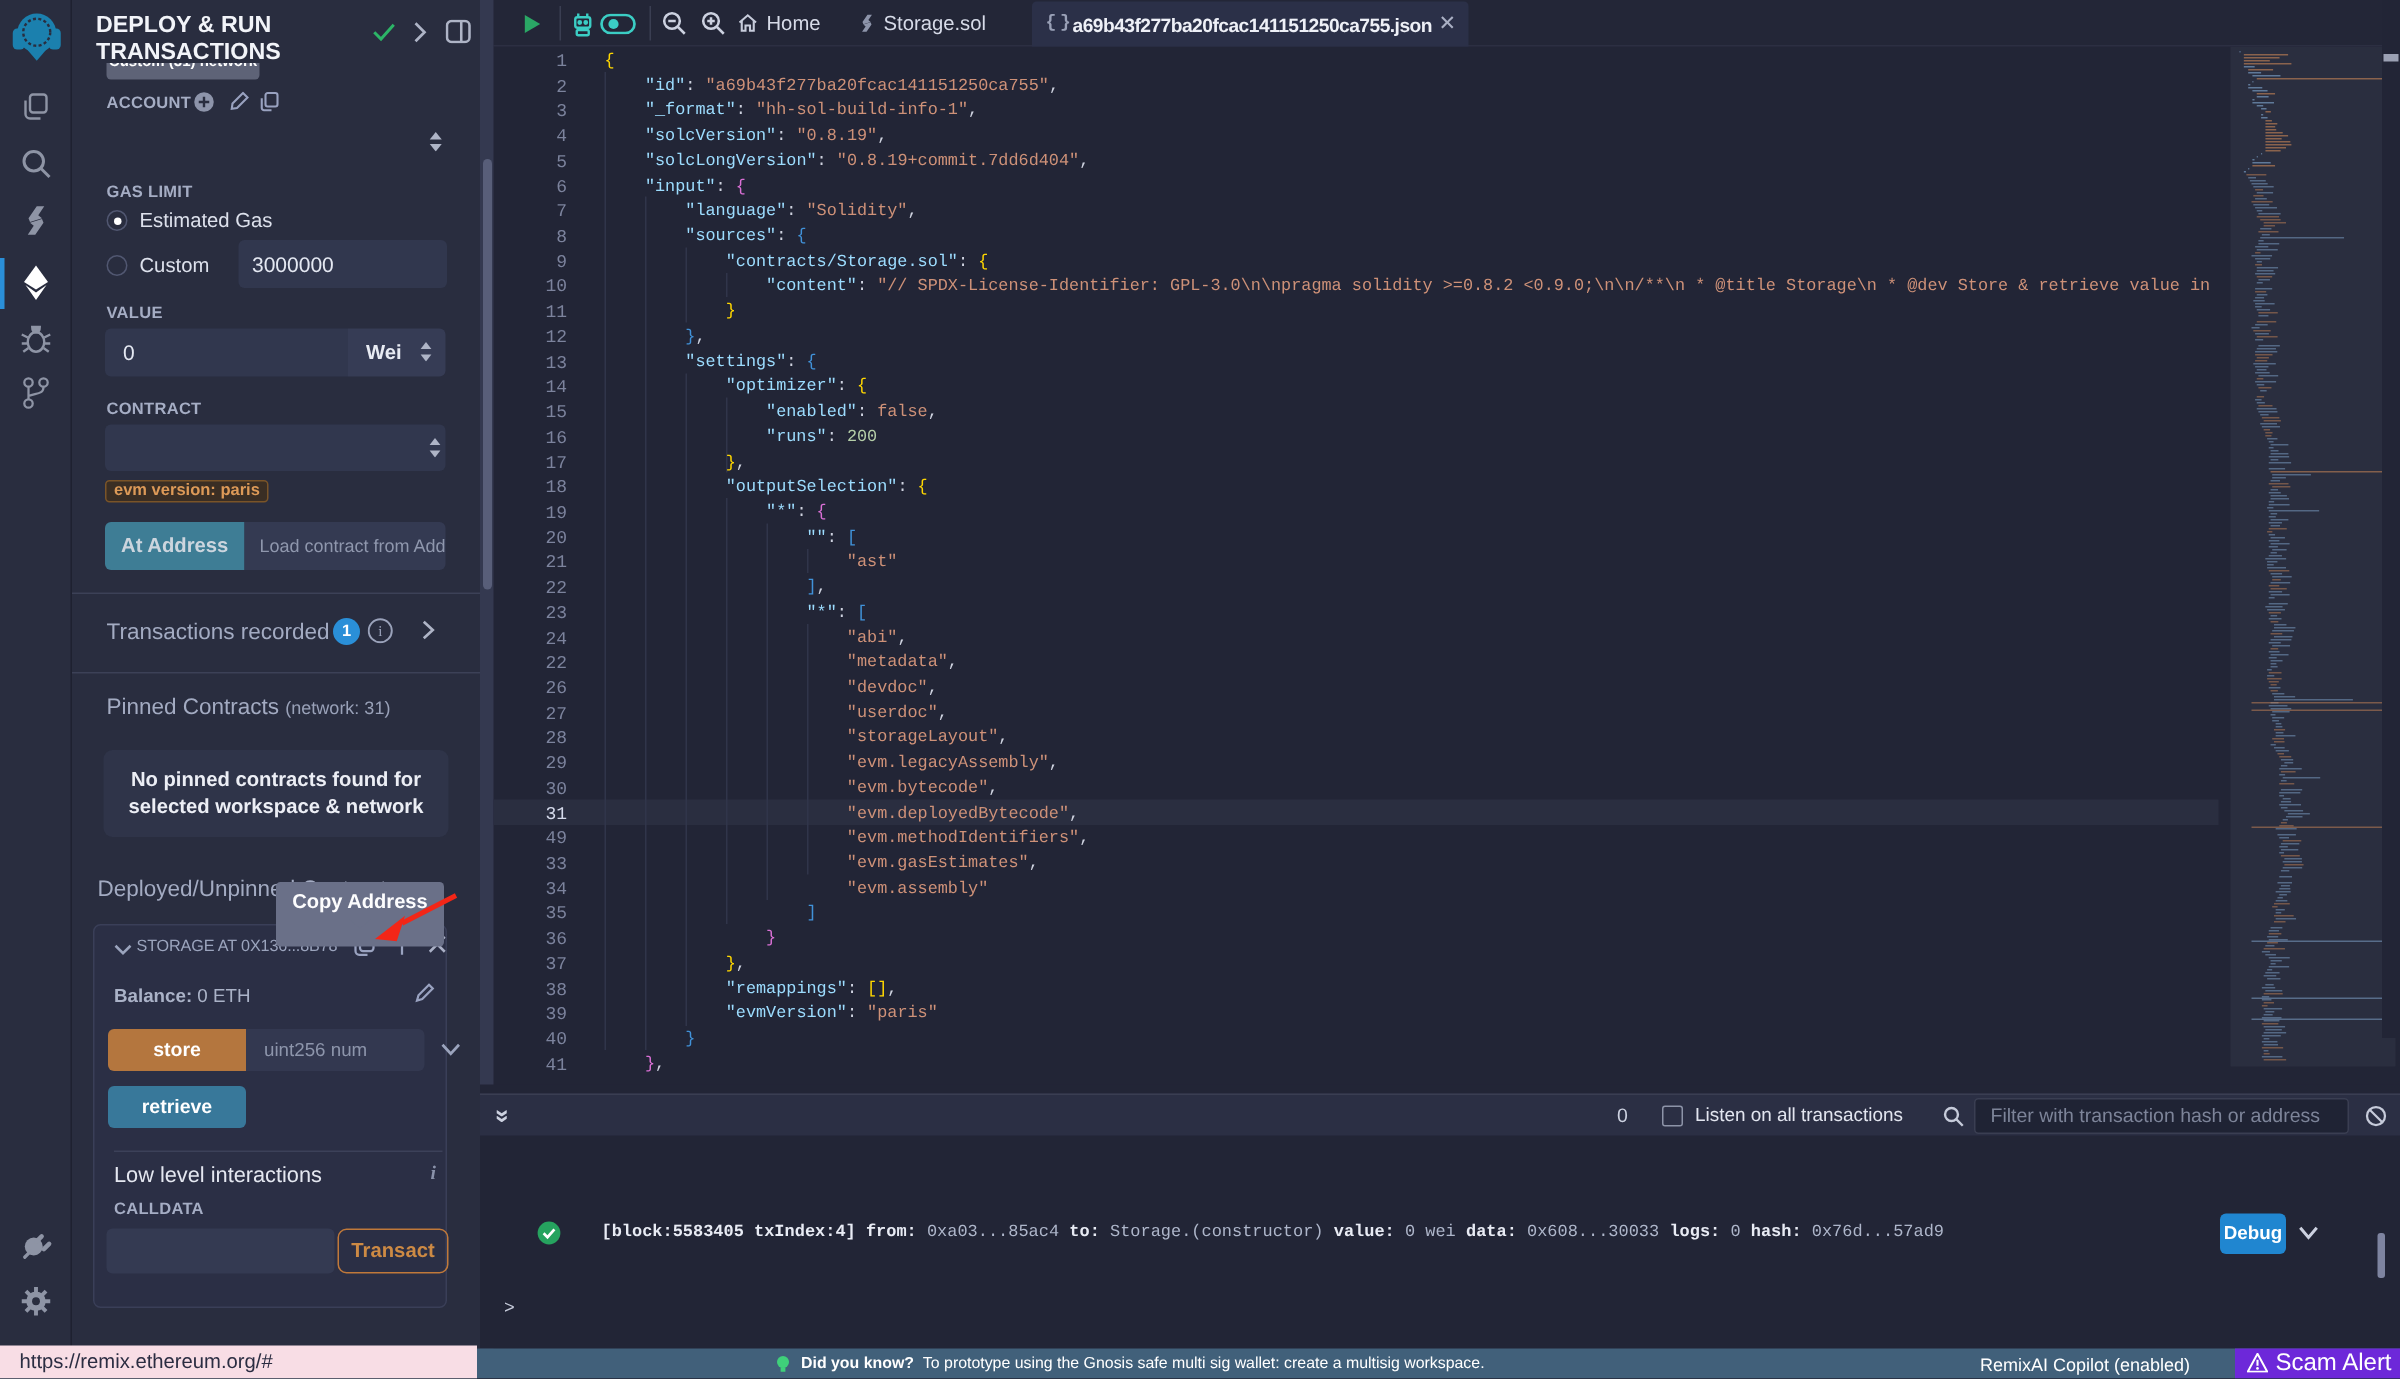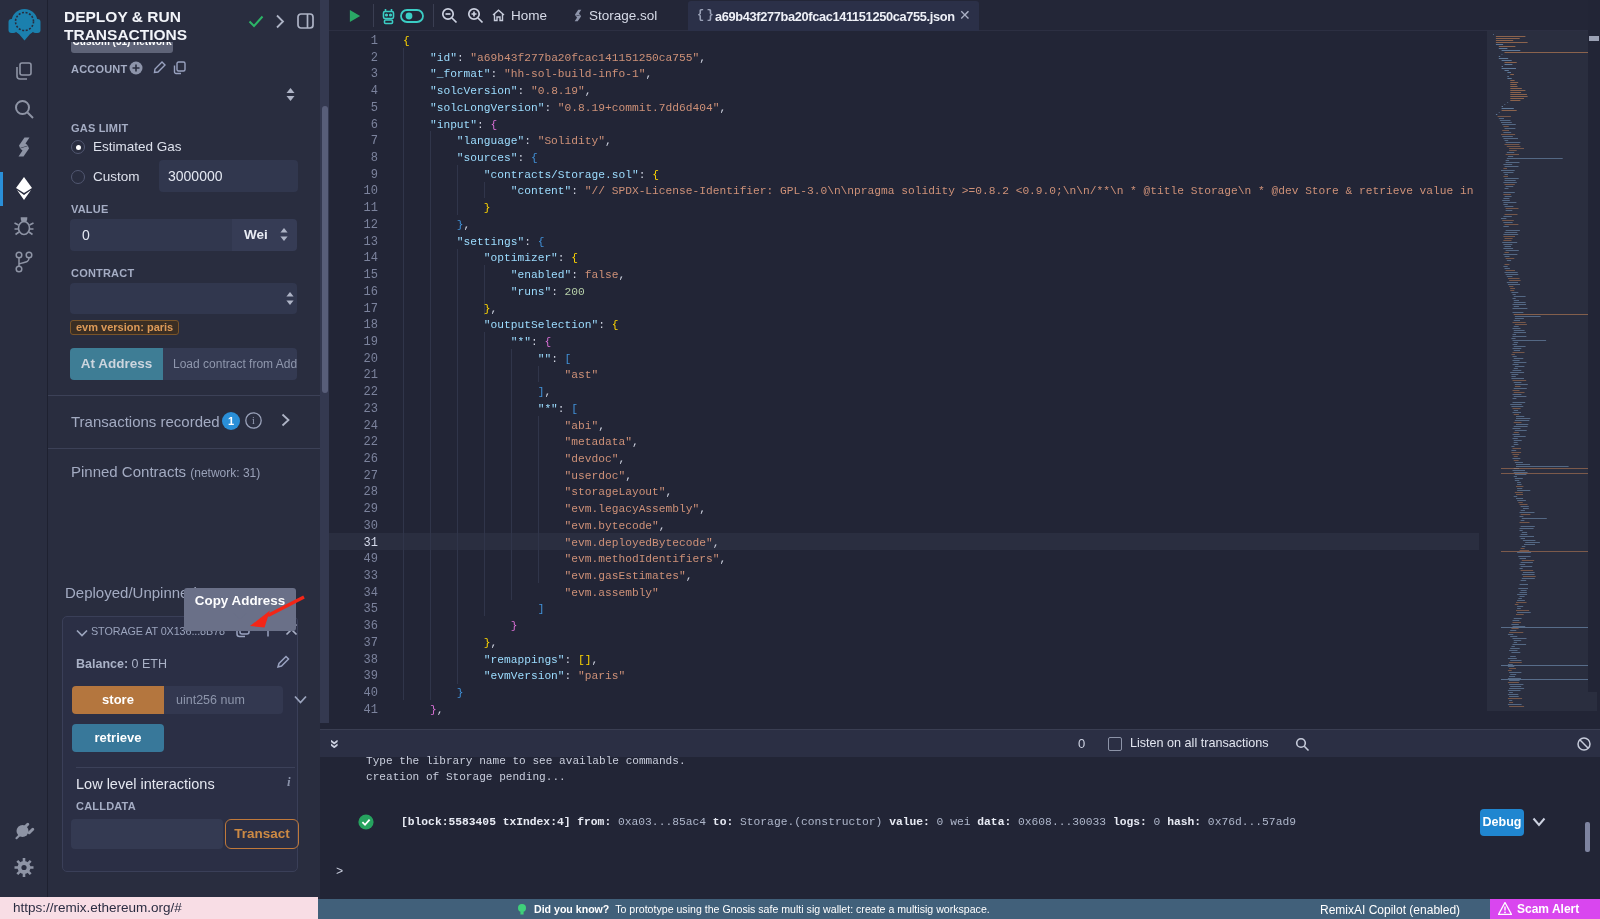"No pinned contracts found for" div.abs { html: none -> <div>No pinned contracts found for<br>selected workspace &amp; network</div> }
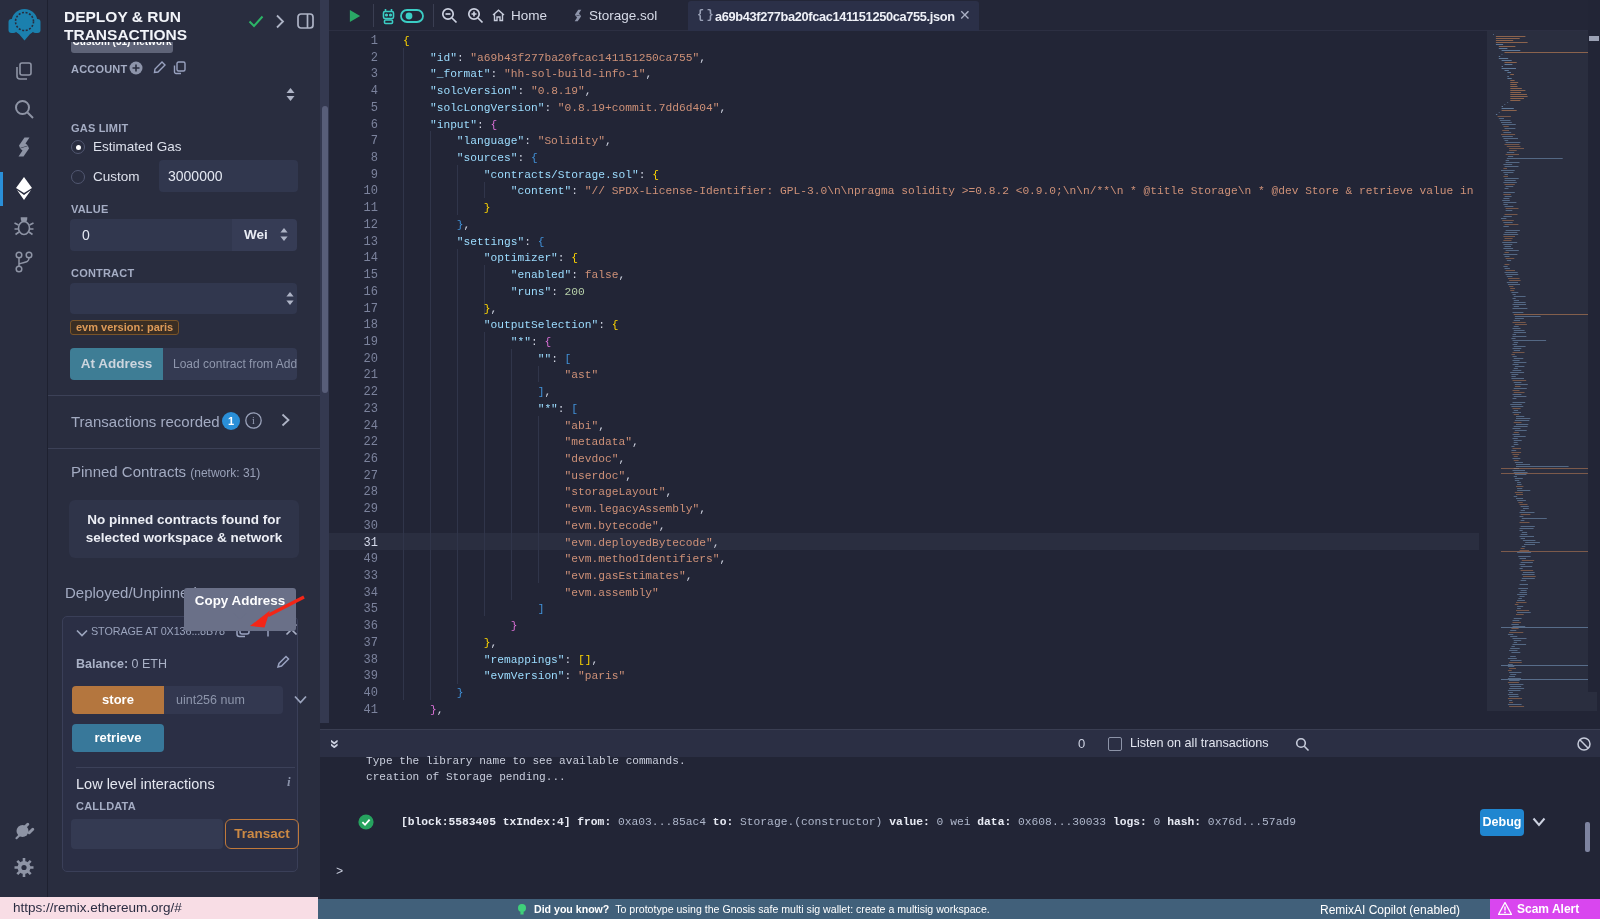"Filter with transaction hash or" div.abs { html: none -> <div>Filter with transaction hash or address</div> }
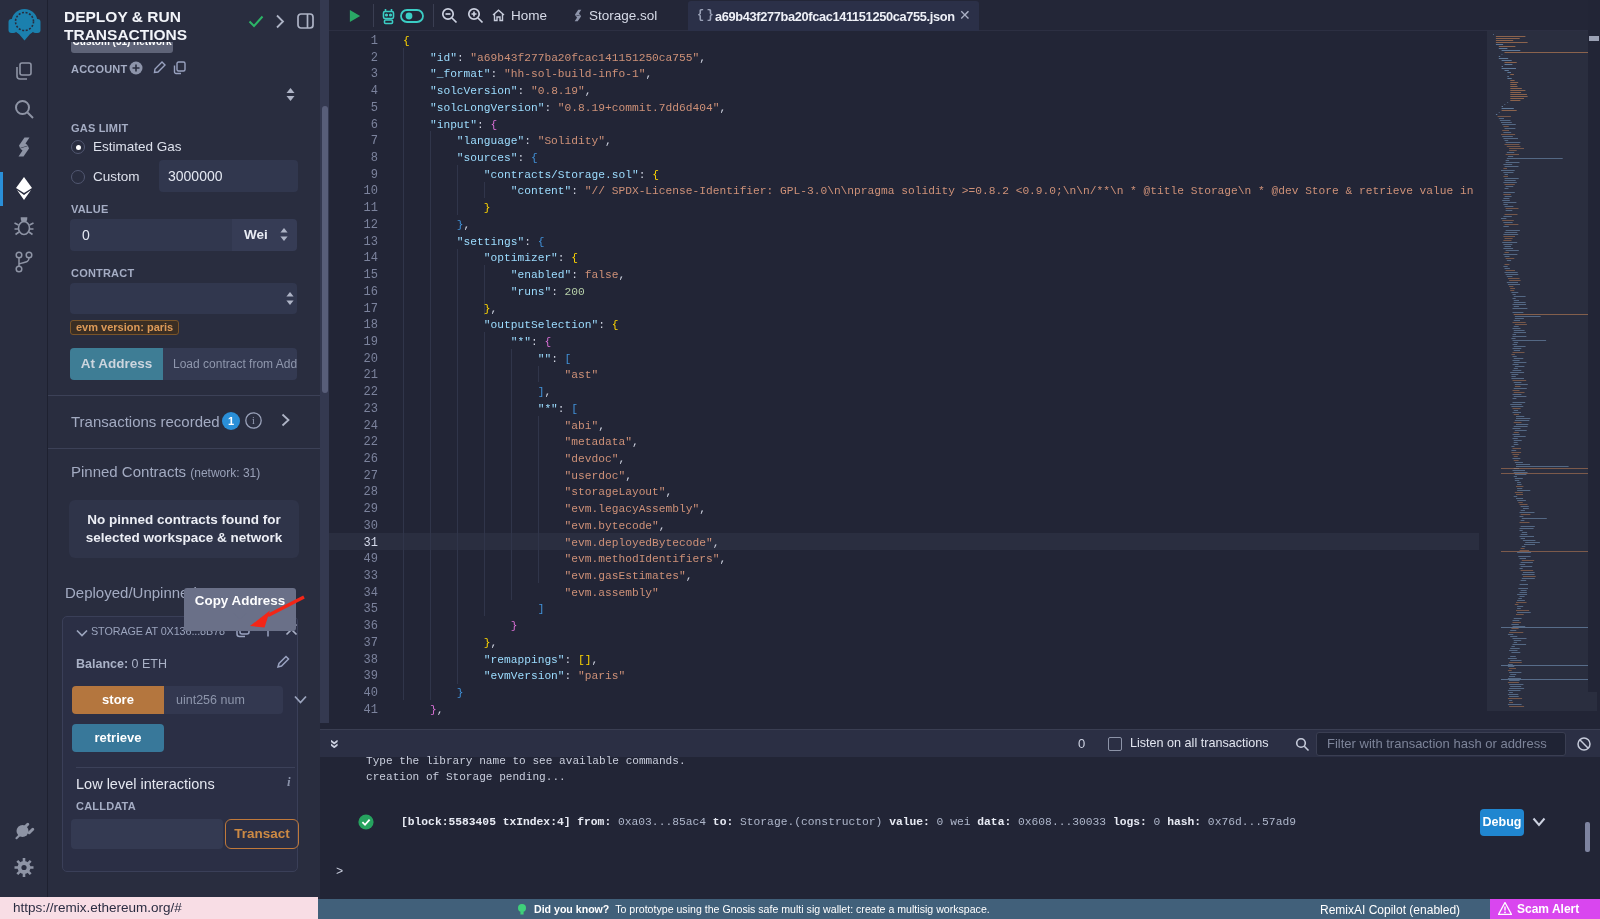"Type the library name to" div.abs { html: <div>Type the library name to see available commands.<br>creation of Storage pending...</div> -> none }
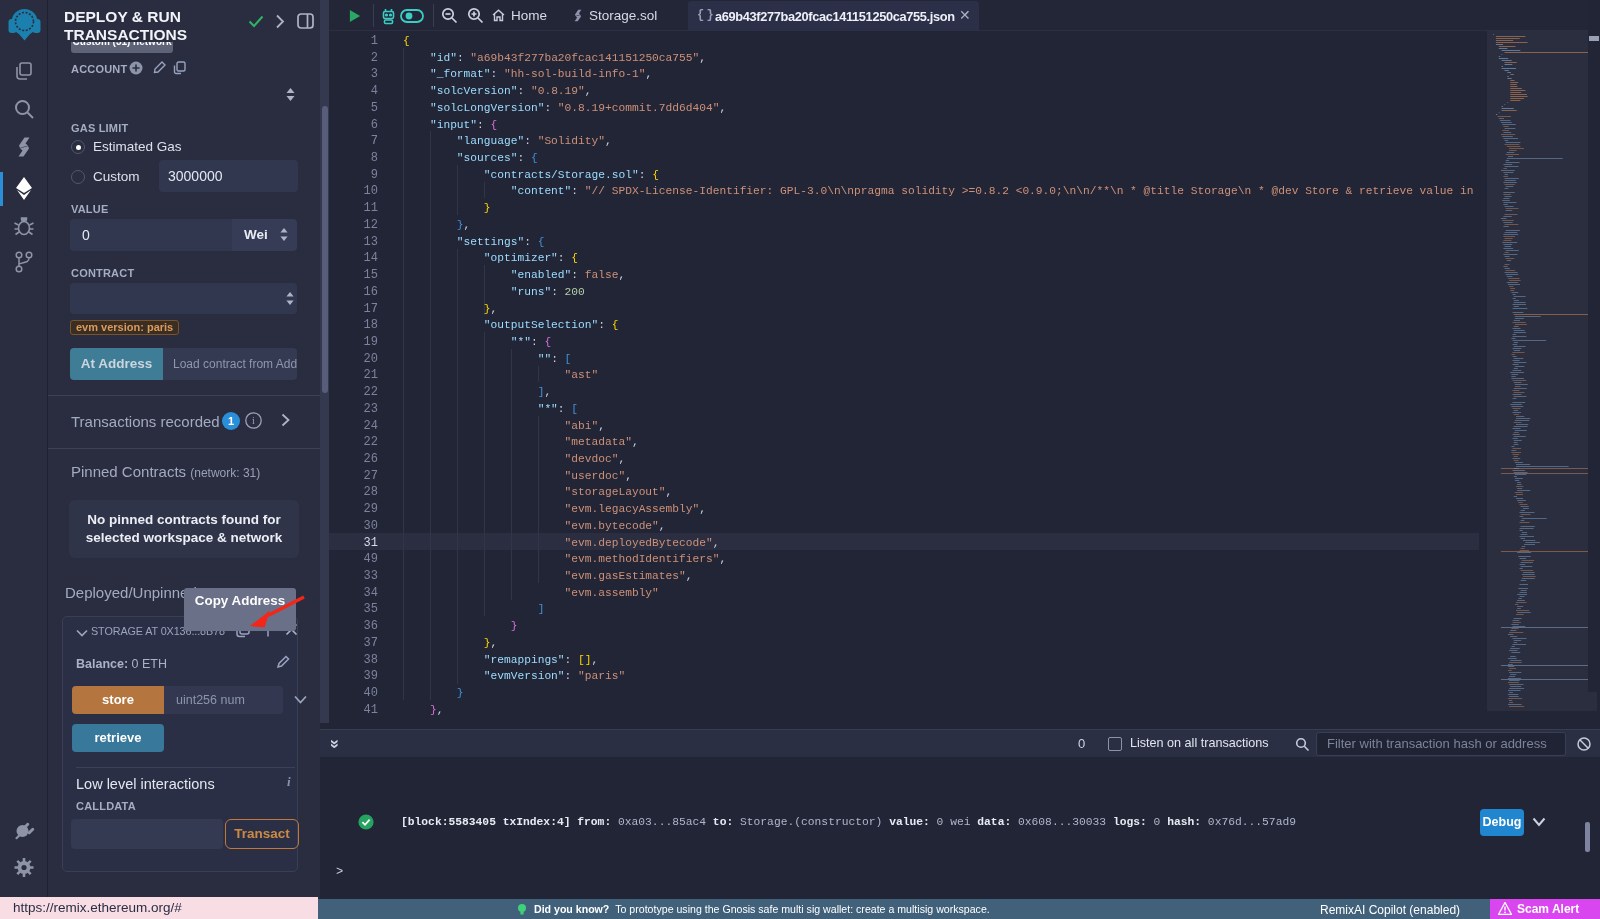"Scam Alert" div.abs { background: #d946ef -> #6d28d9; font-size: 12px -> 16px; font-weight: 700 -> 400 }
